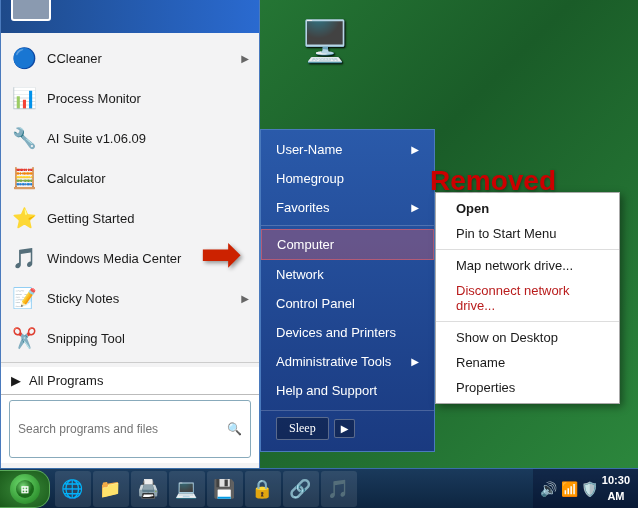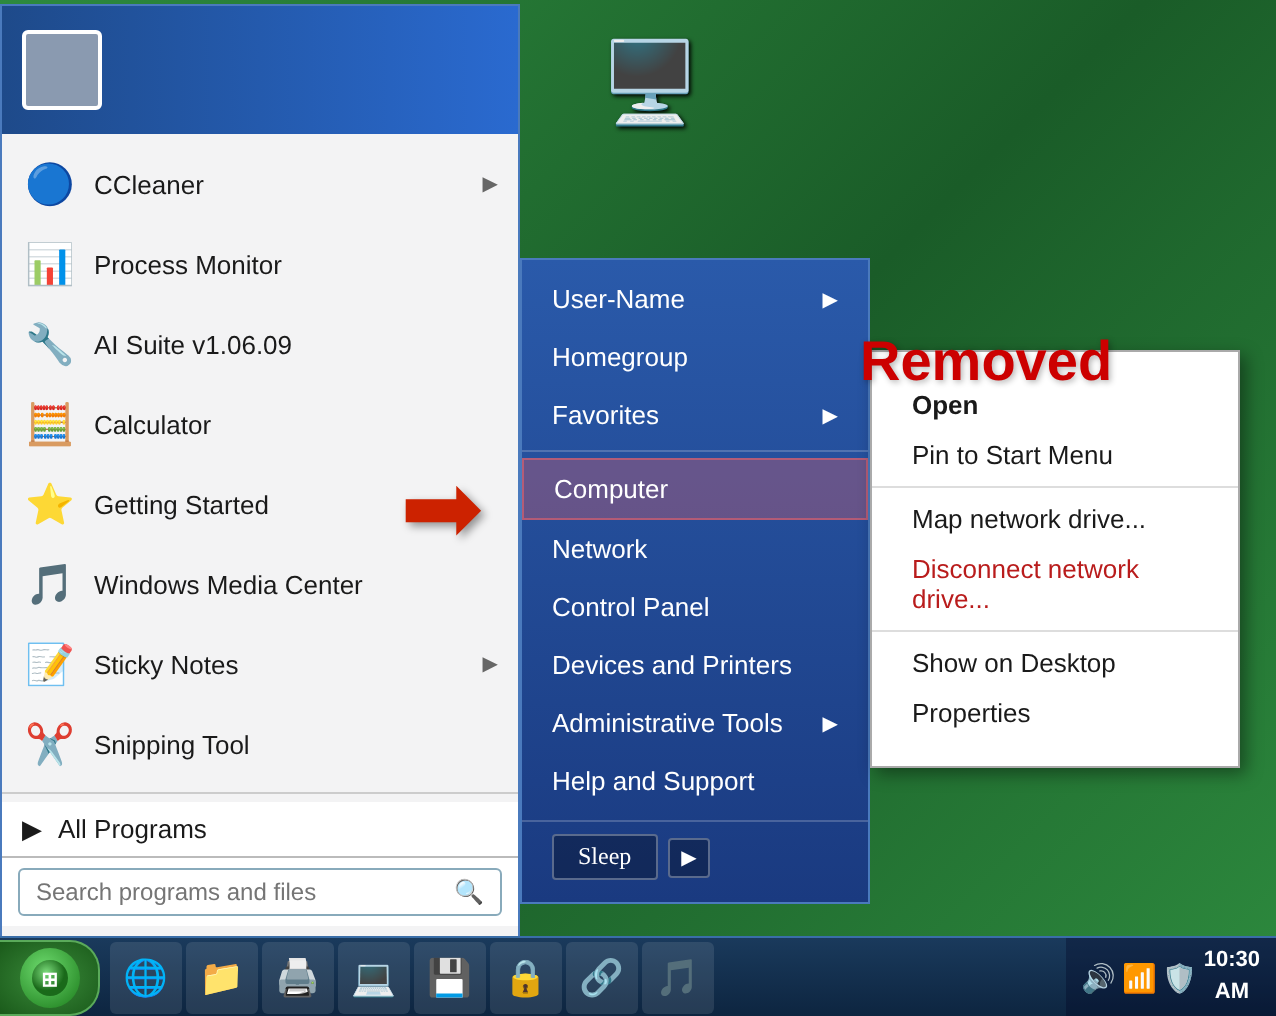"Open" .context-menu { bottom: 124px -> 104px; padding: 14px 0 -> 3px 0 }
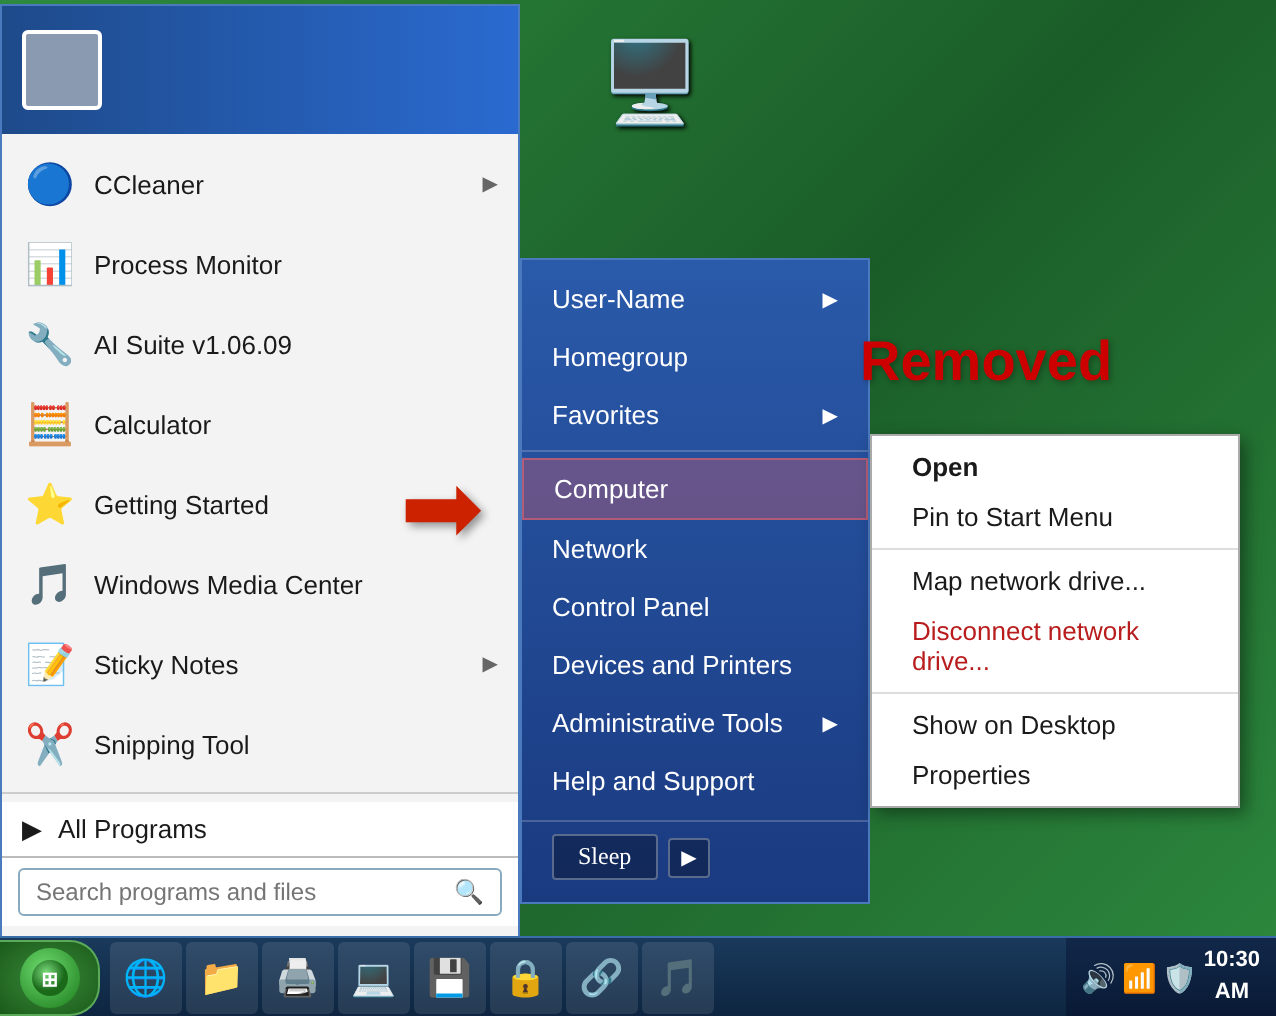"Rename" div.context-item { html: none -> <div>Rename</div> }
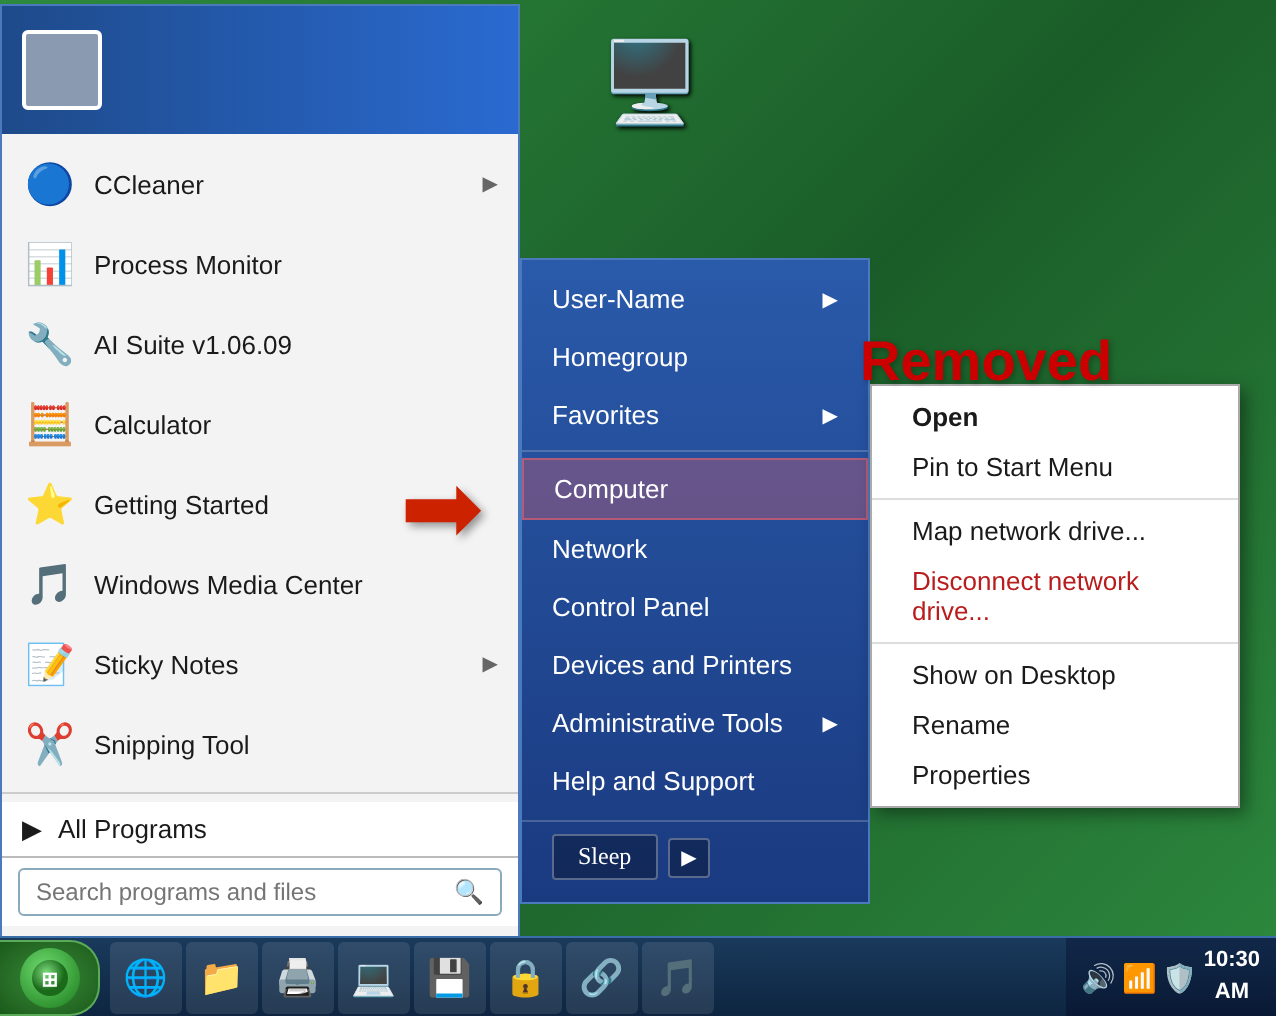"Search programs and files" .search-box { padding: 4px 8px -> 21px 8px }
